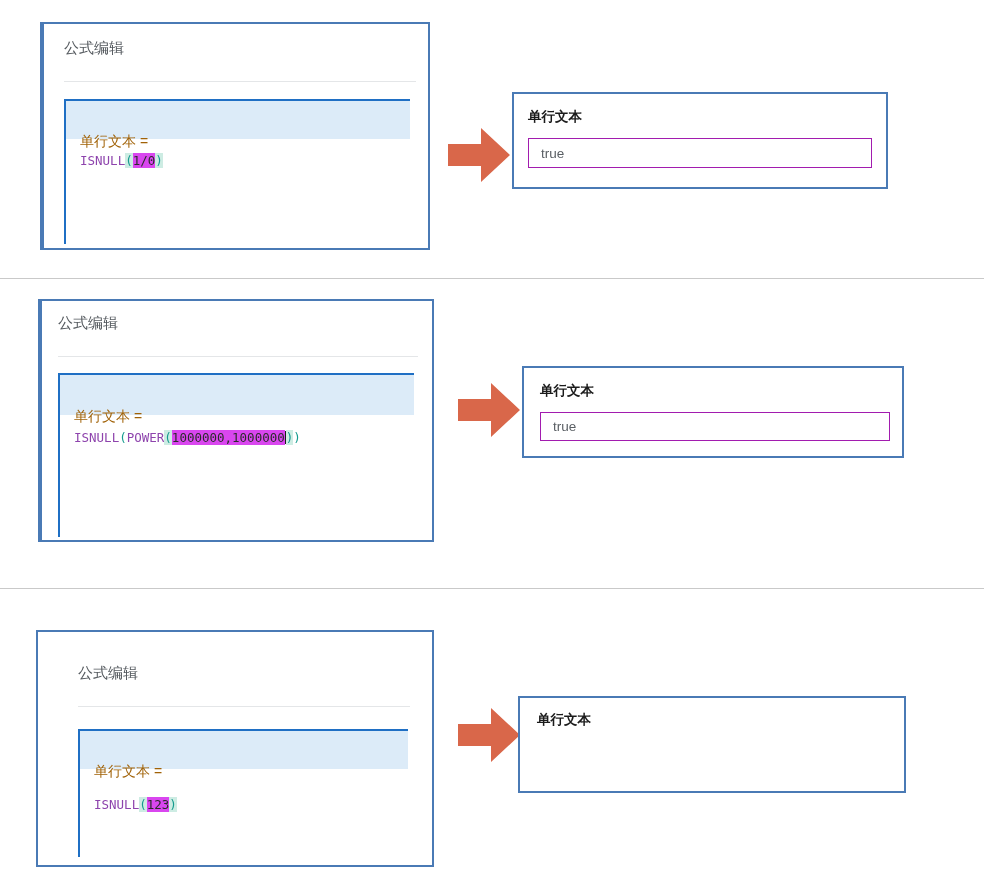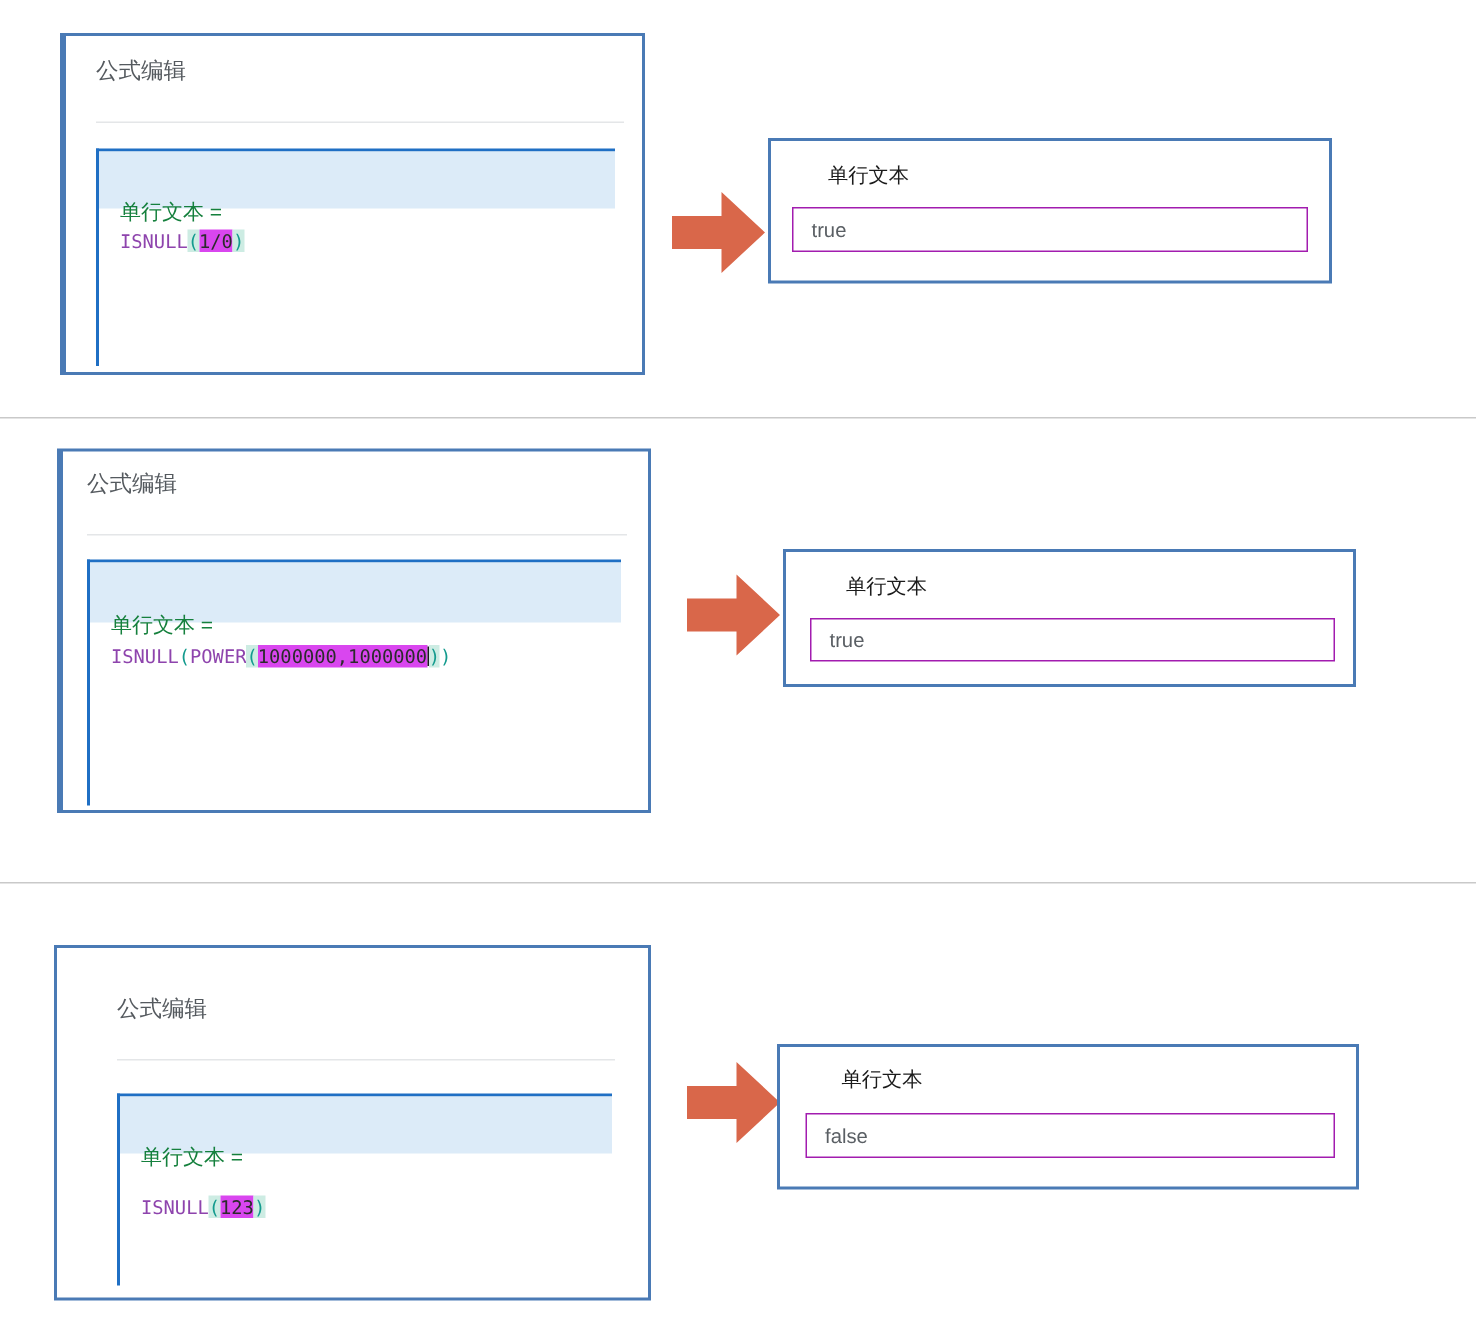"单行文本" .result-label { font-weight: normal -> bold; margin-left: 24px -> none }
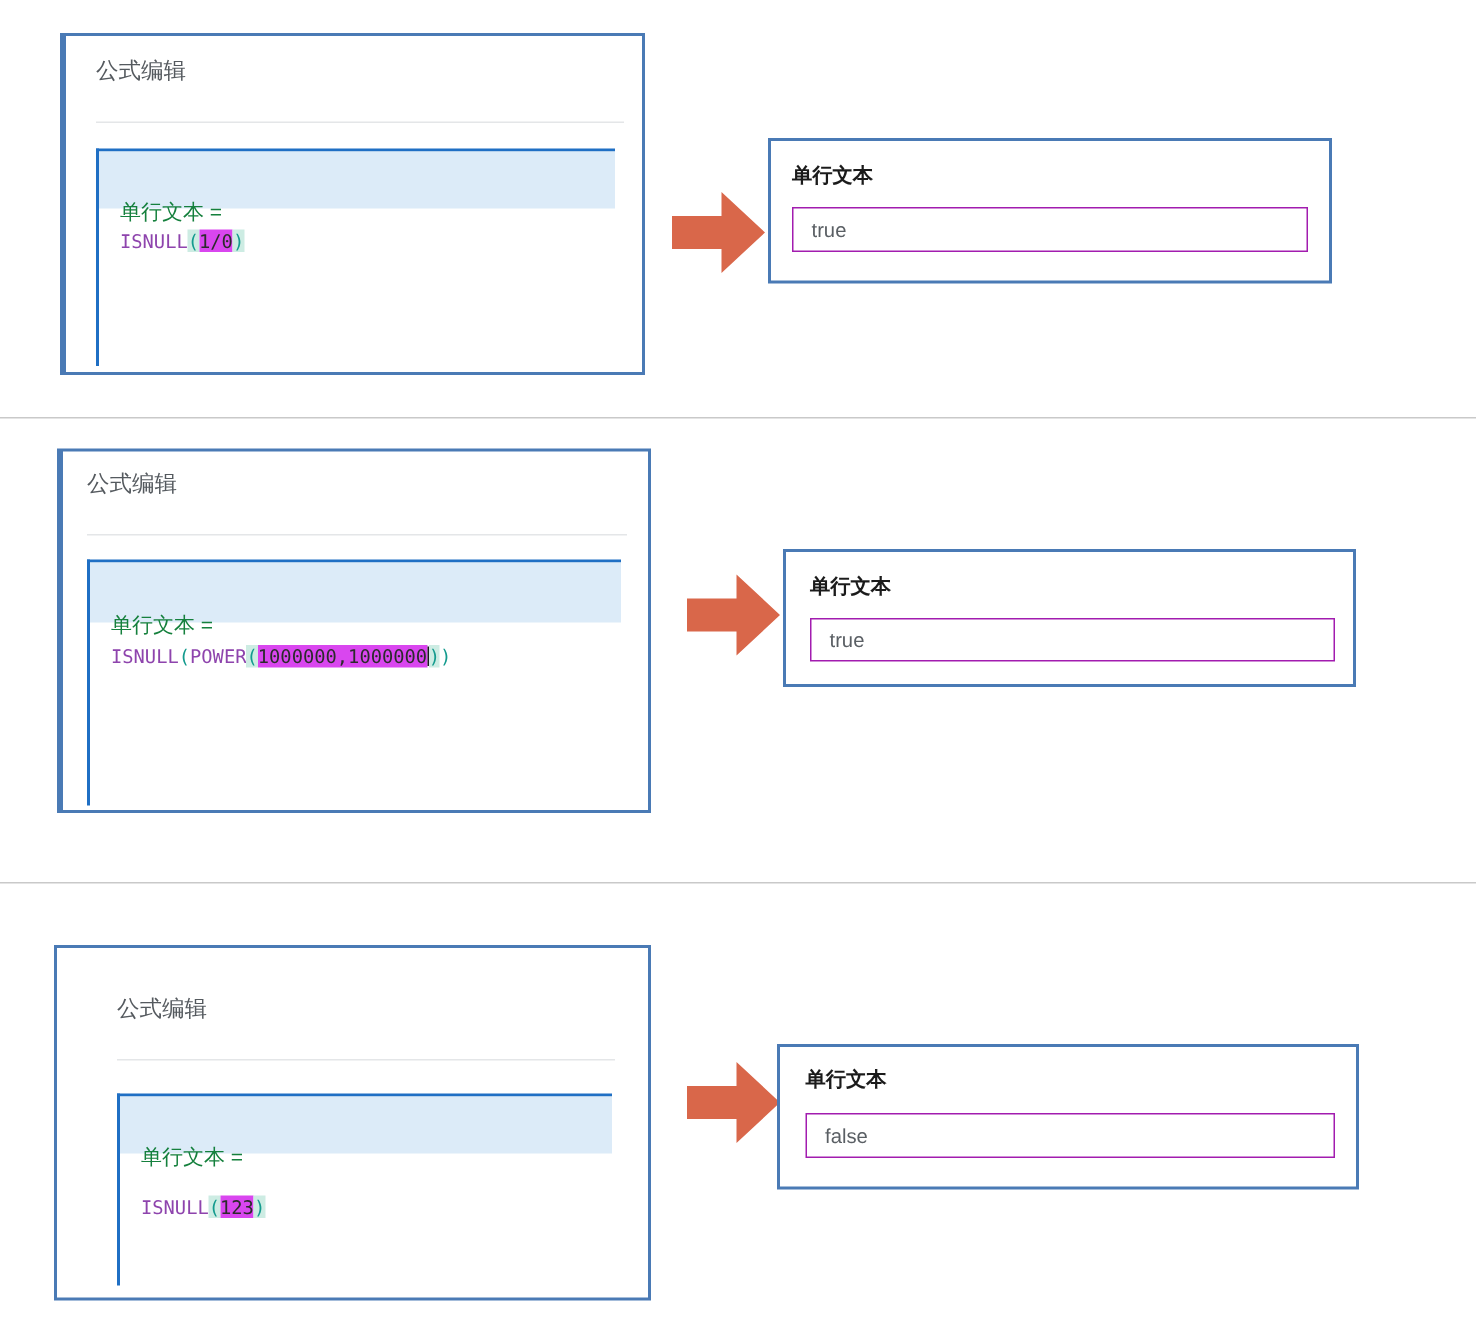"单行文本 =" .formula-header-label { color: #15803d -> #a16207 }
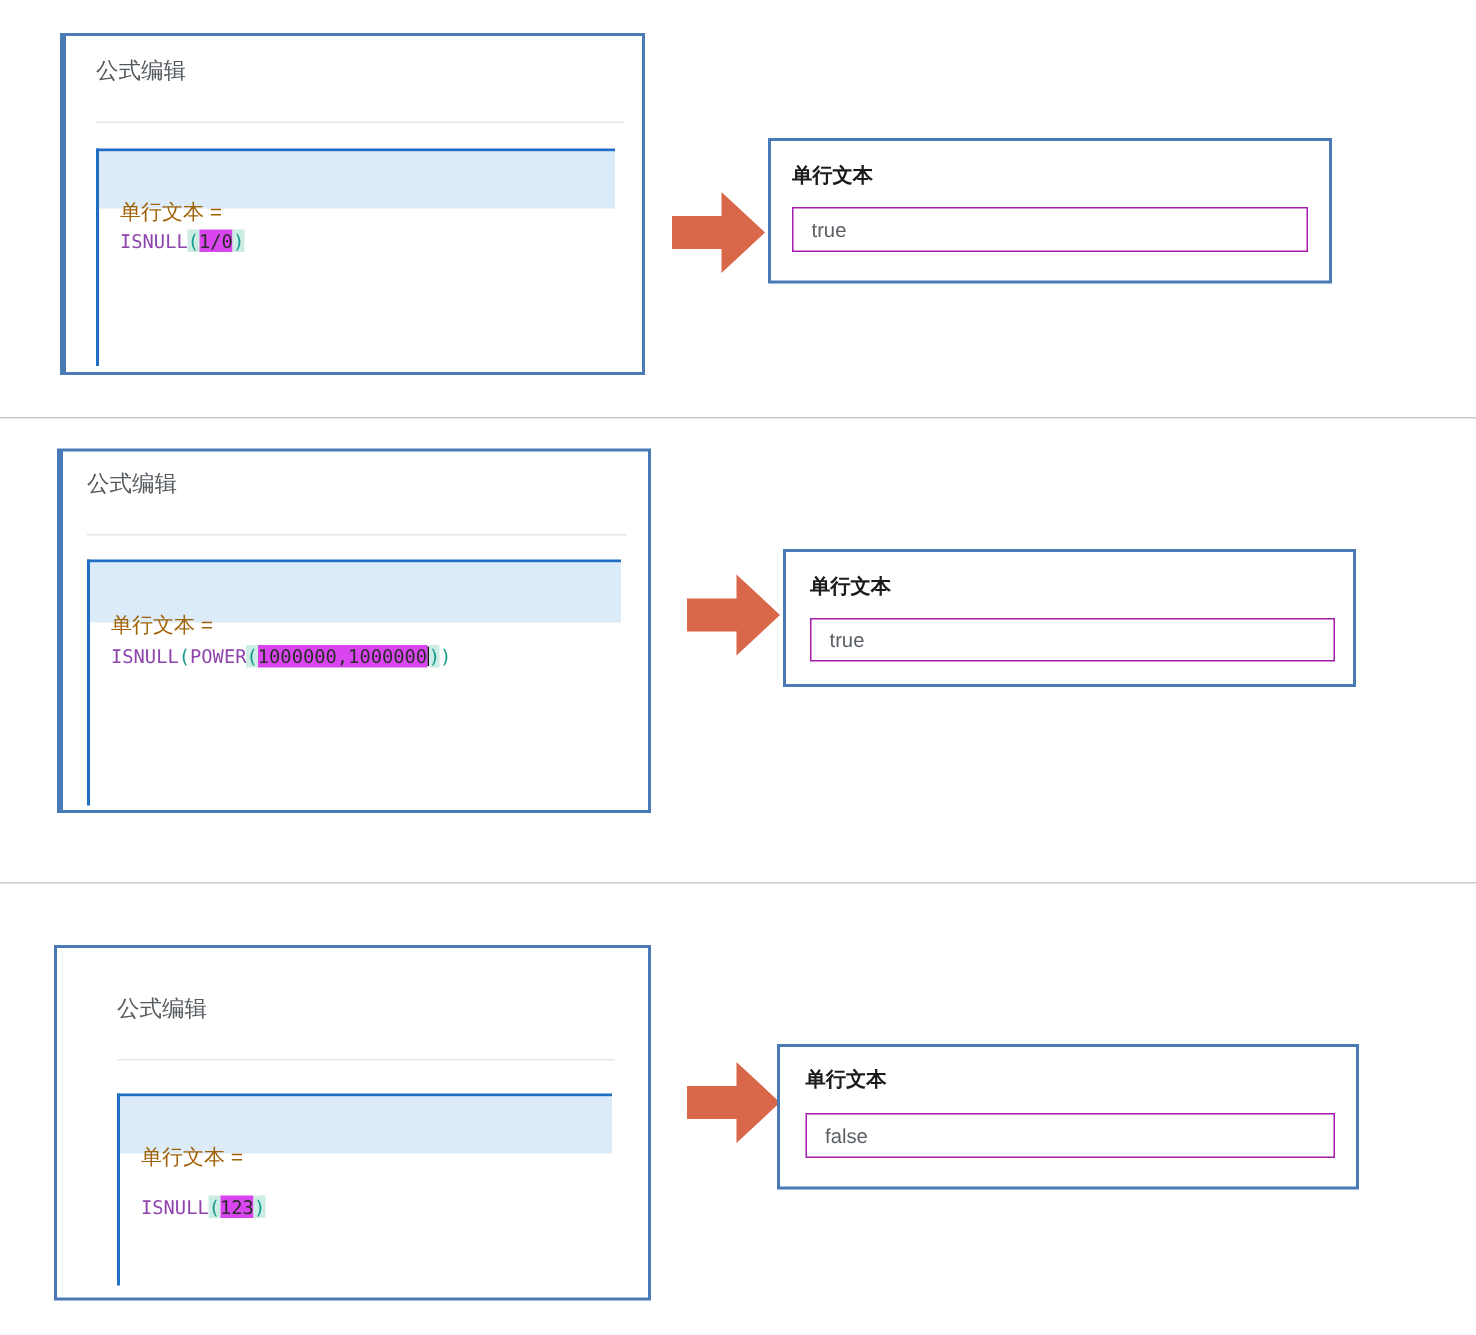"false" div.result-field { html: <div> <span>false</span> </div> -> none }
